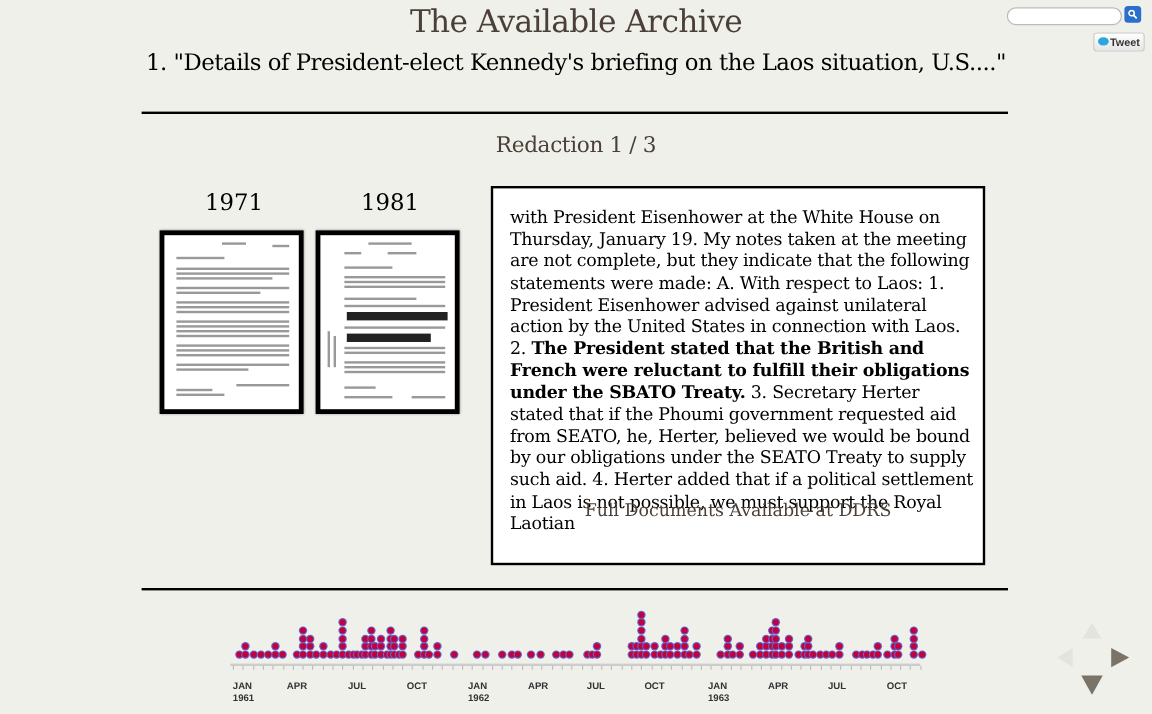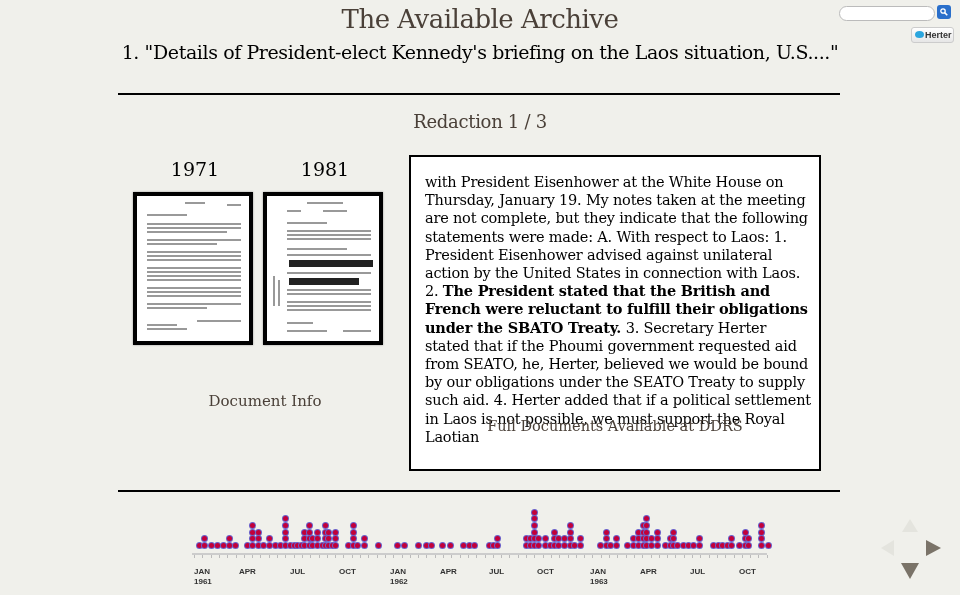"Herter" span { text: Herter -> Tweet }
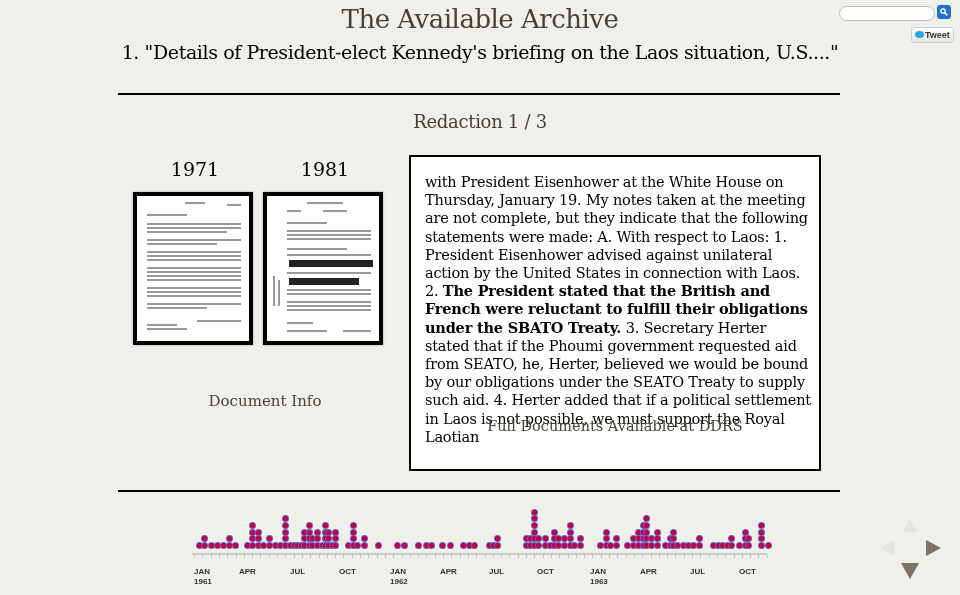"Document Info" div { html: <div>Document Info</div> -> none }
